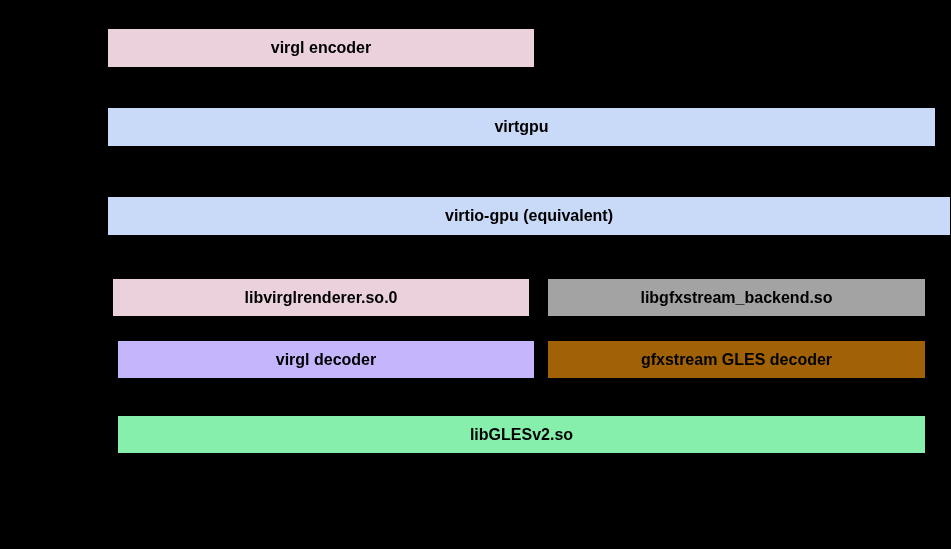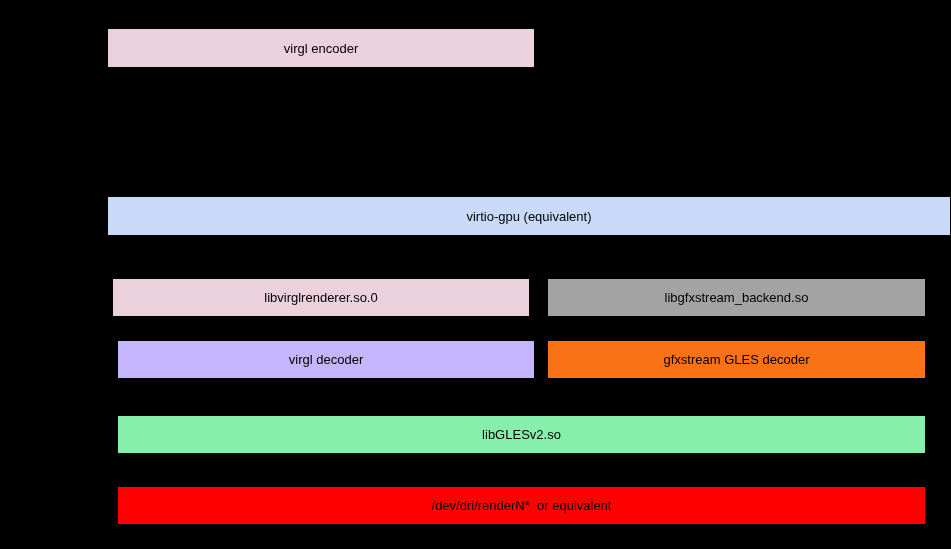"virgl encoder" .box { font-size: 13px -> 16px; font-weight: normal -> bold }
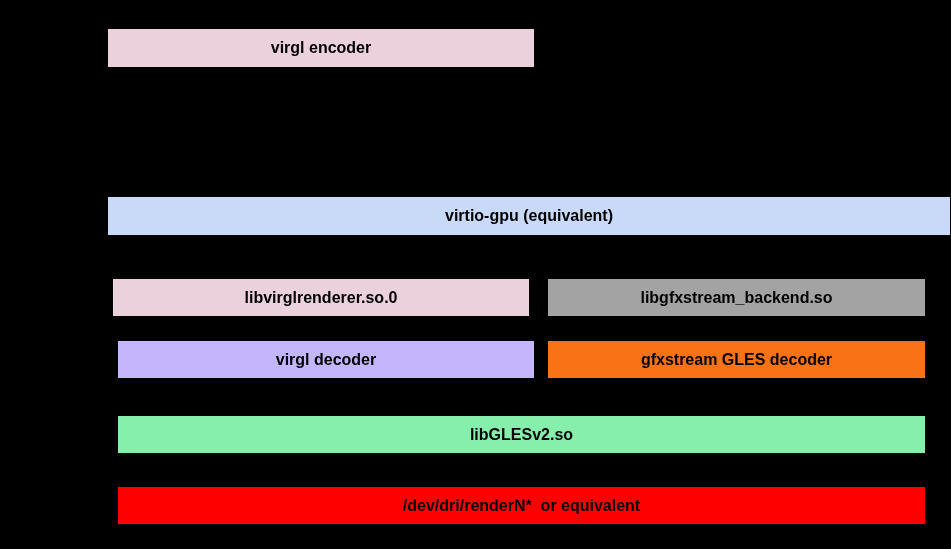"virtgpu" div.box { html: none -> <div>virtgpu</div> }
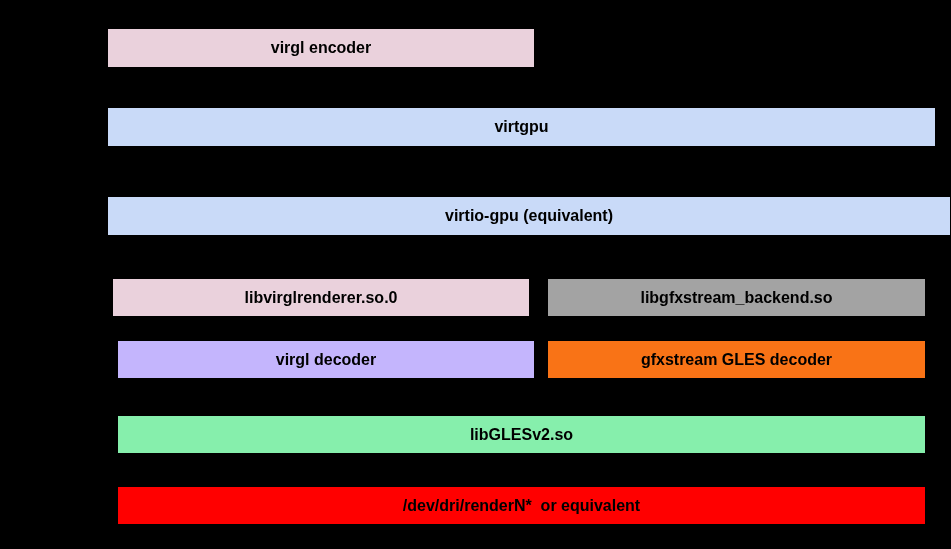"gfxstream GLES decoder" div.box { background-color: #f97316 -> #a16207 }
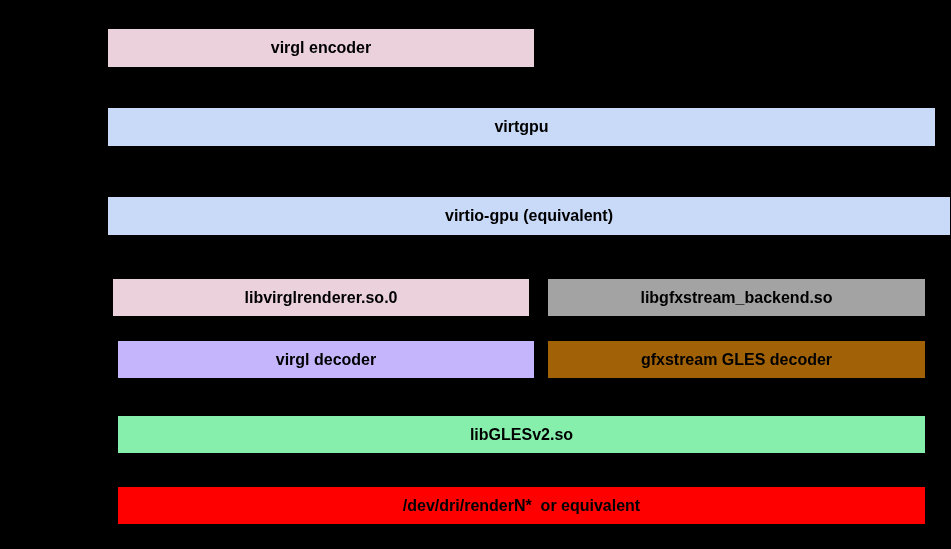"/dev/dri/renderN* or equivalent" div.box { html: <div>/dev/dri/renderN* or equivalent</div> -> none }
